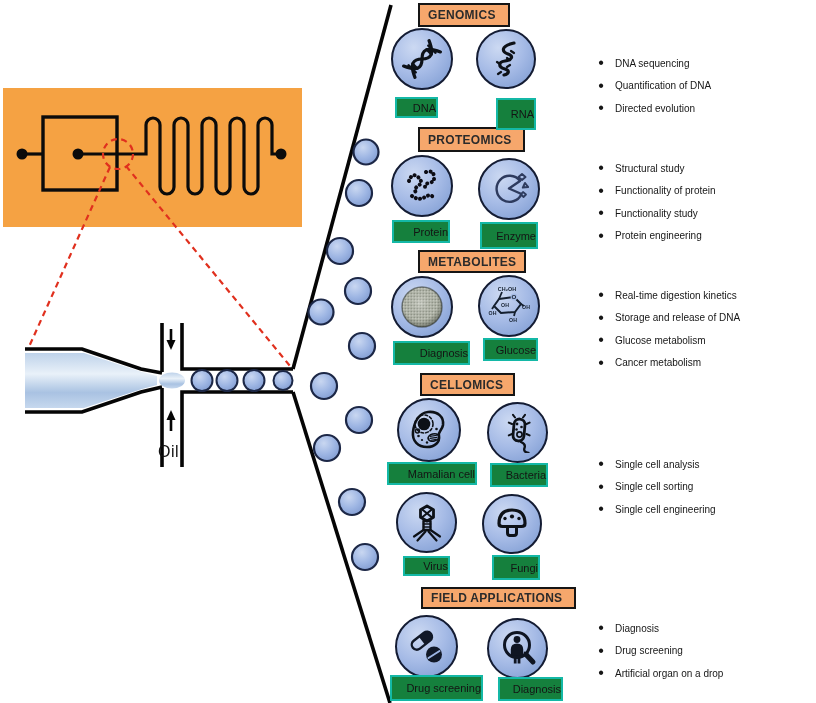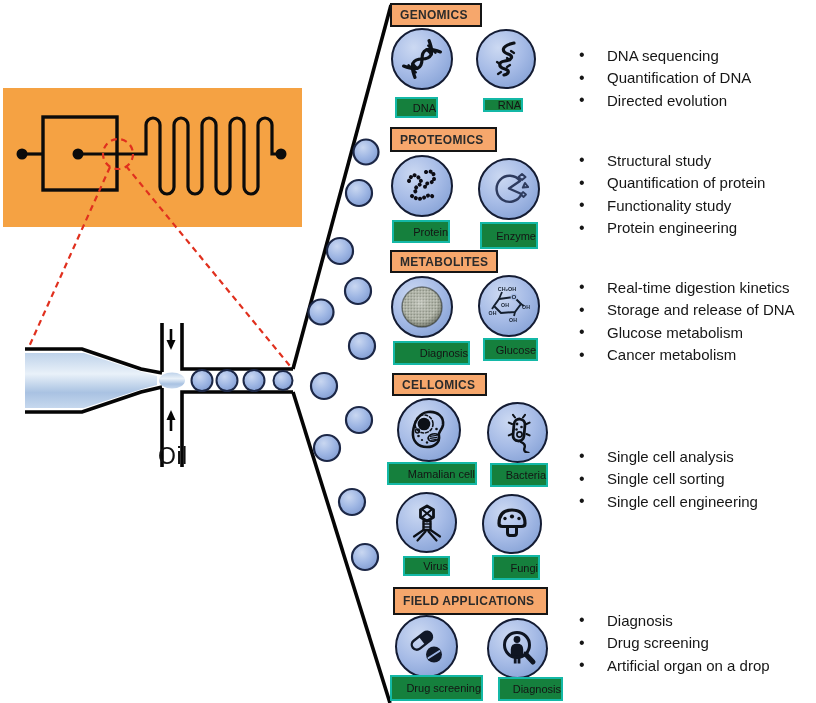"GENOMICS" .sec-header { margin-left: none -> 28px }
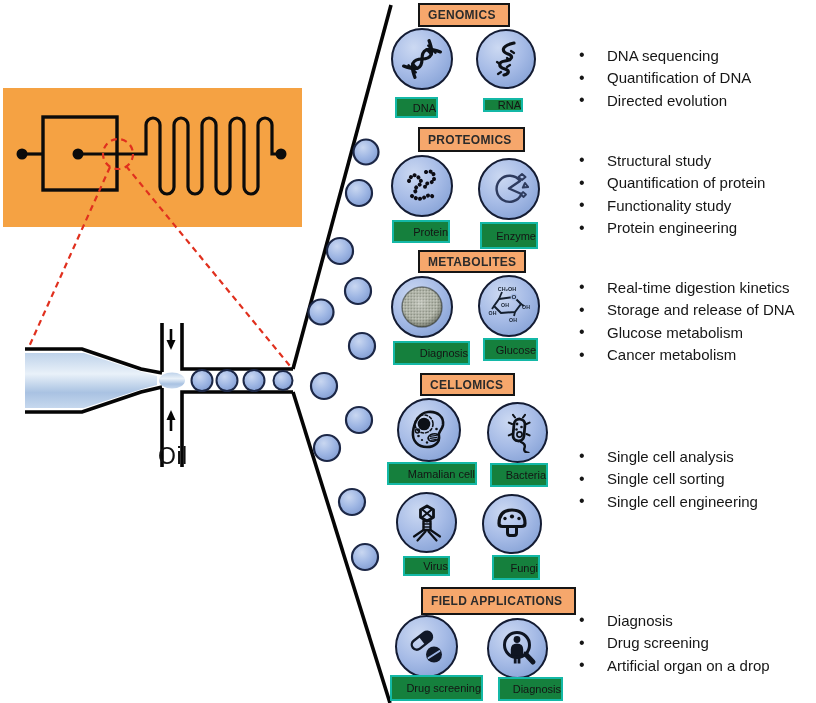"DNA sequencing" .bullets { font-size: 15px -> 10px; margin: 0 -> 8px; text-align: none -> center }
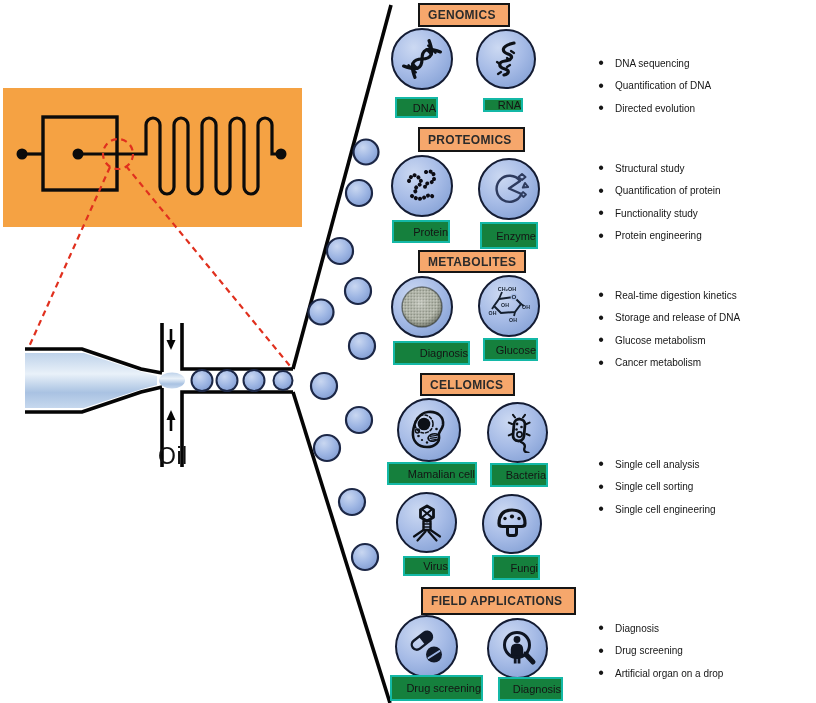"RNA" div.tag { height: 14px -> 32px; left: 483px -> 496px }
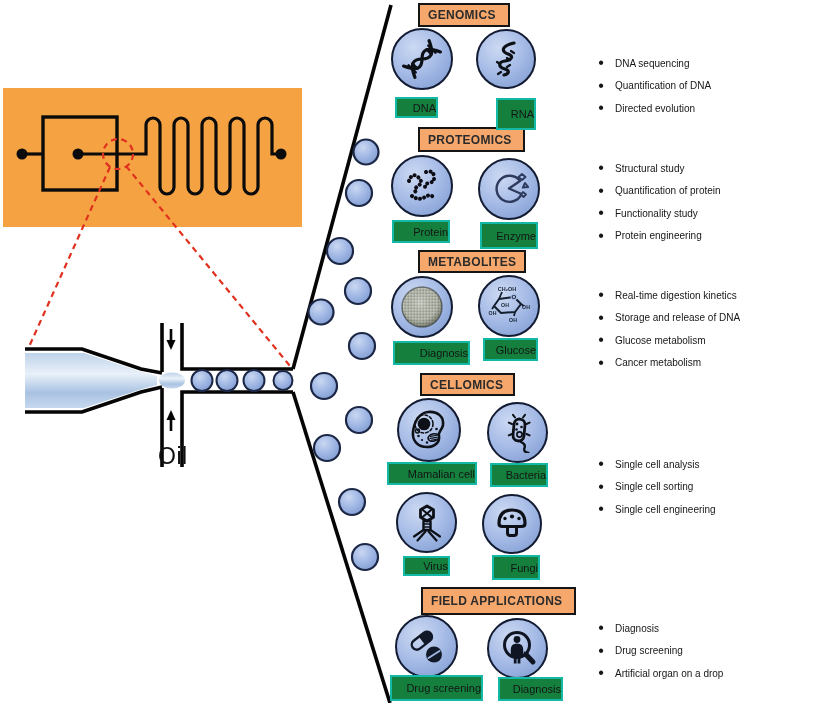"Quantification of protein" li { text: Quantification -> Functionality }
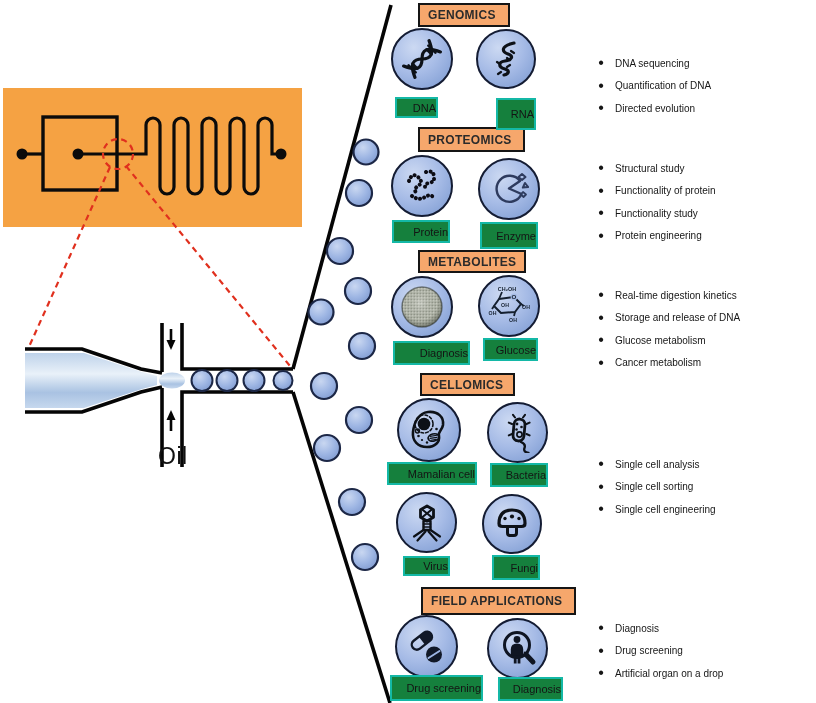"Oil" .oil { font-size: 23px -> 16px }
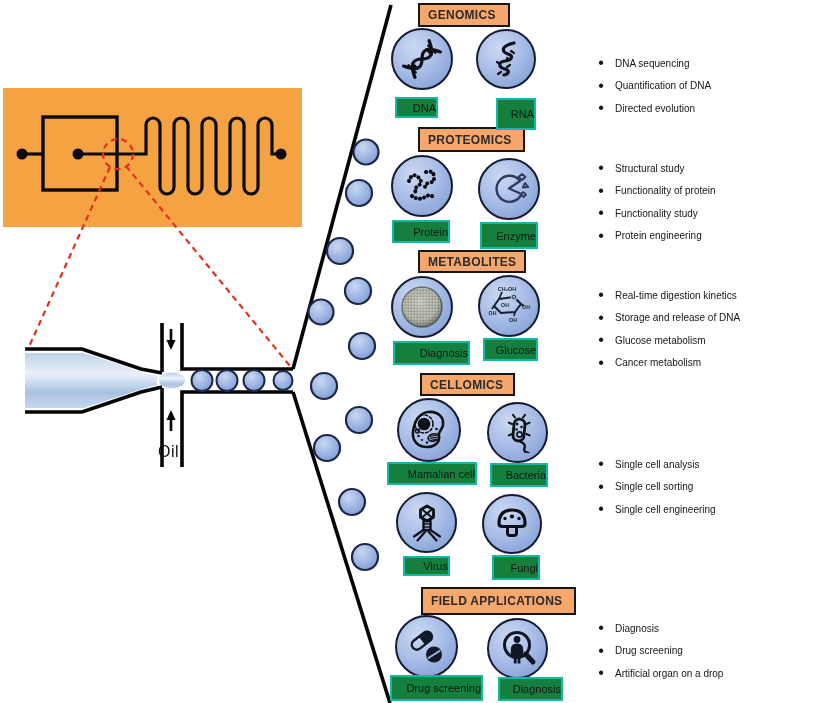"FIELD APPLICATIONS" div.sec-header { height: 28px -> 22px }
